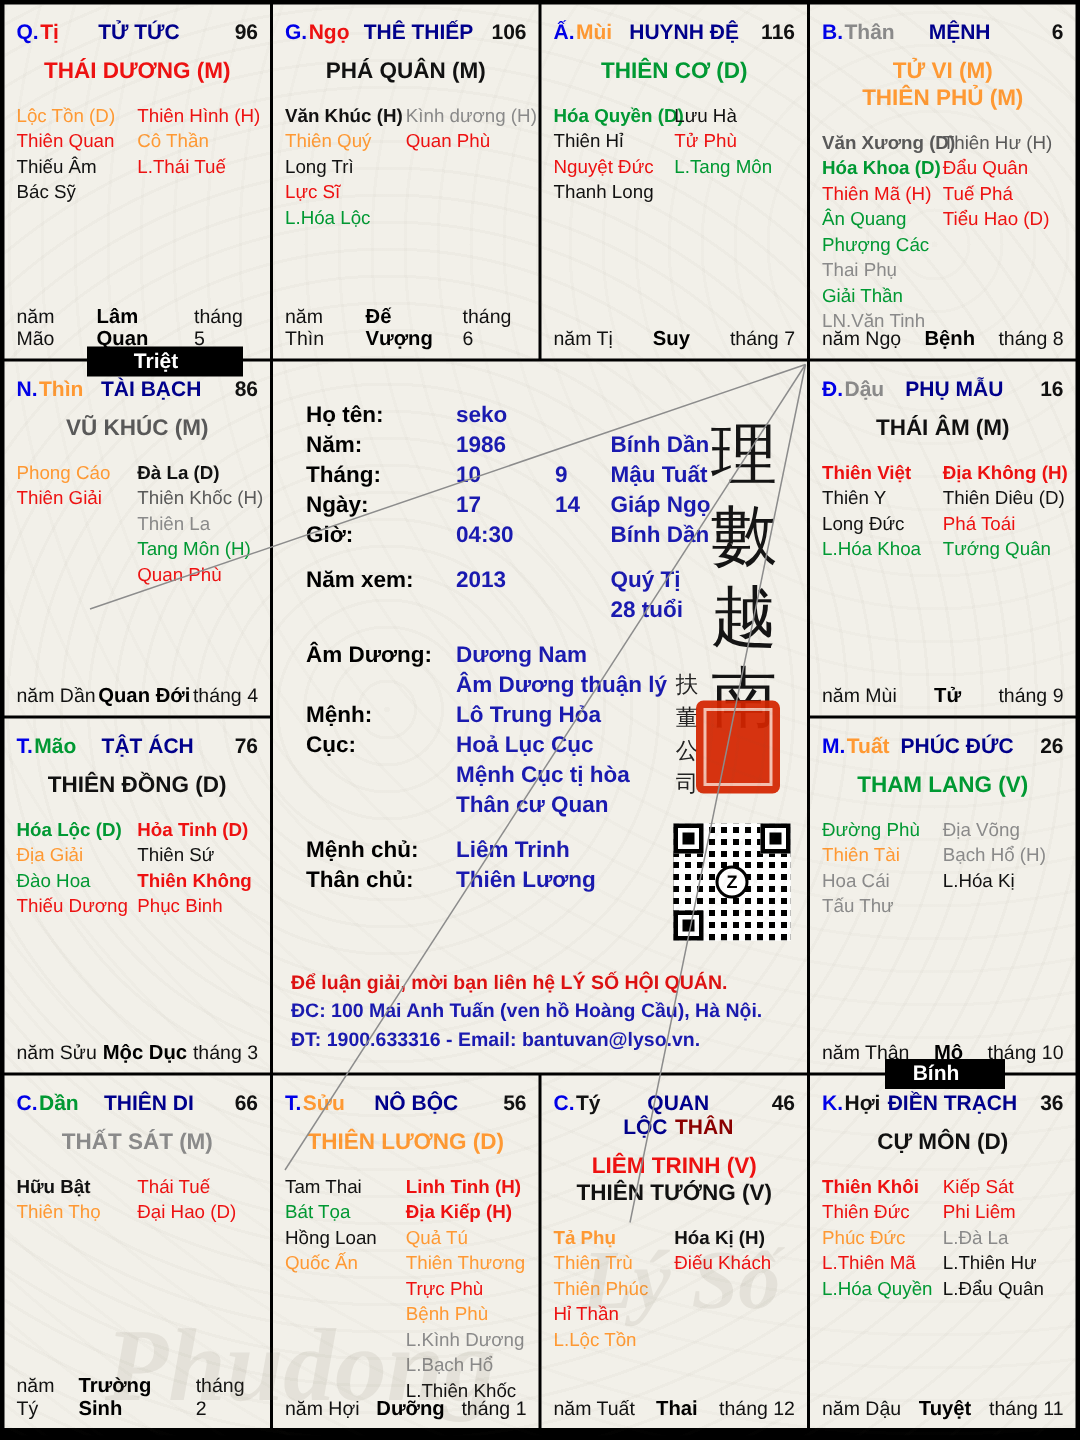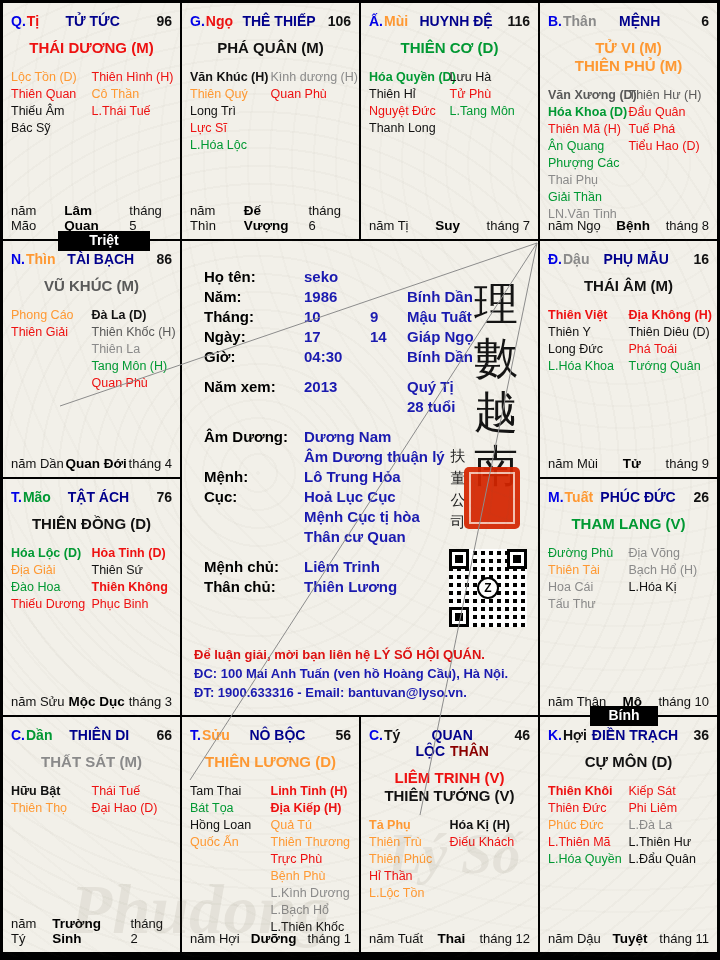"Triệt" .badge { padding: 1px 0 3px 0 -> 1px 12px 3px 0 }
